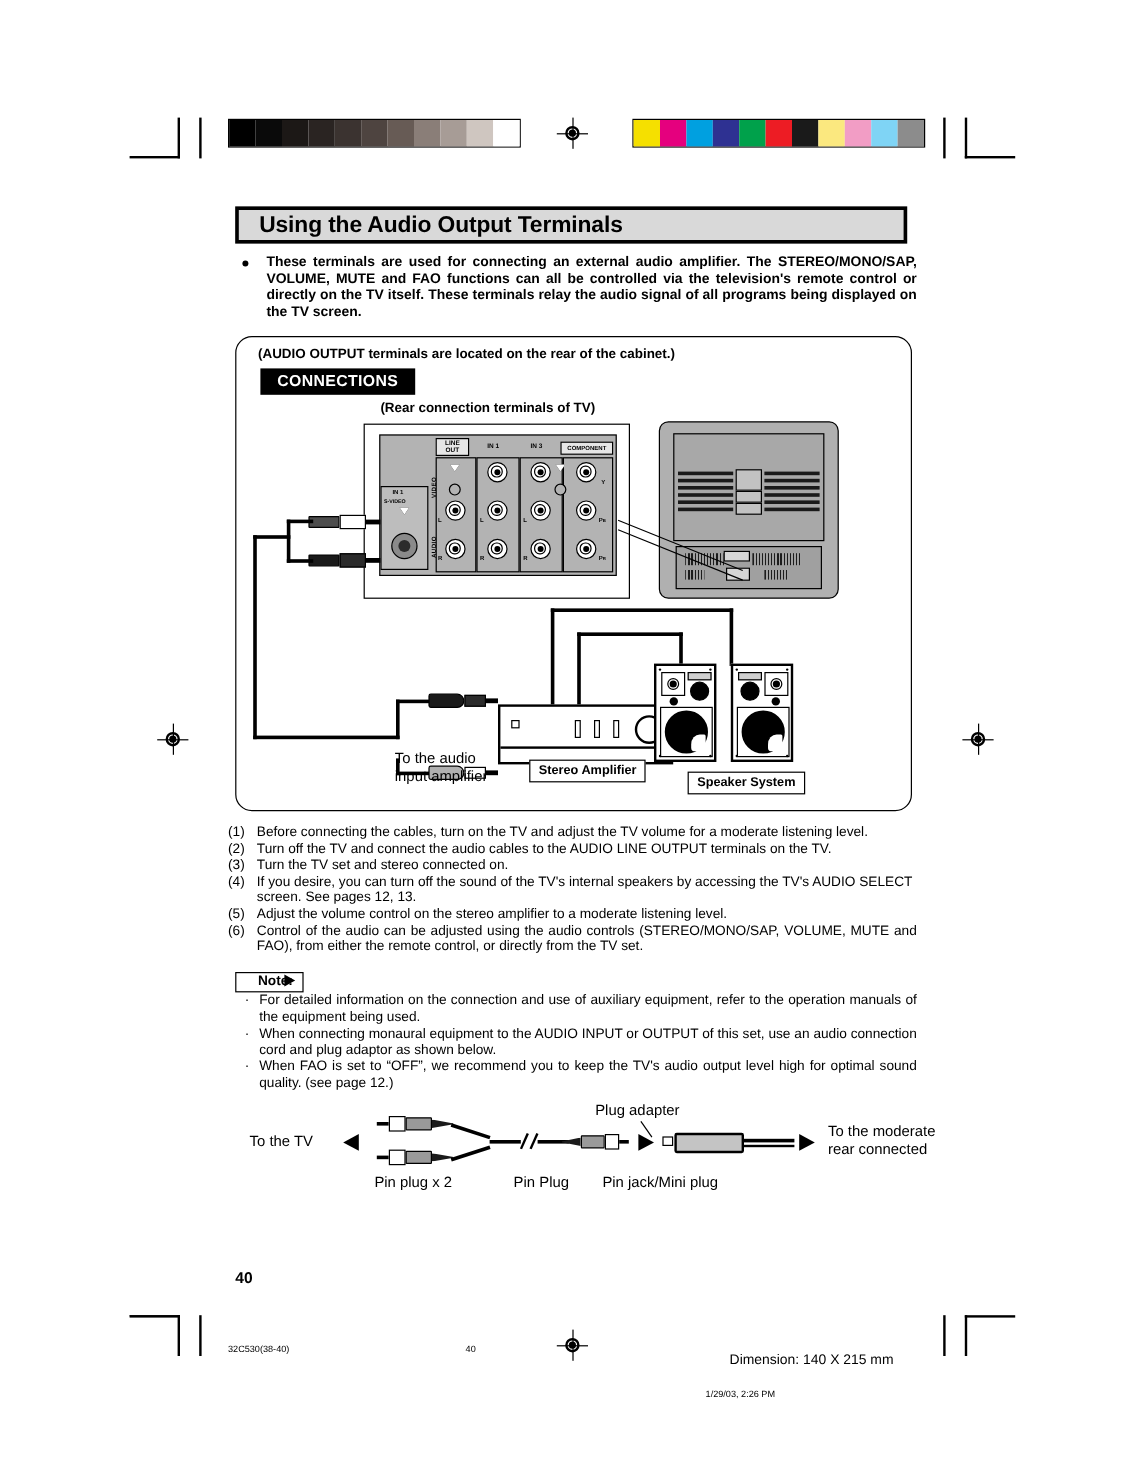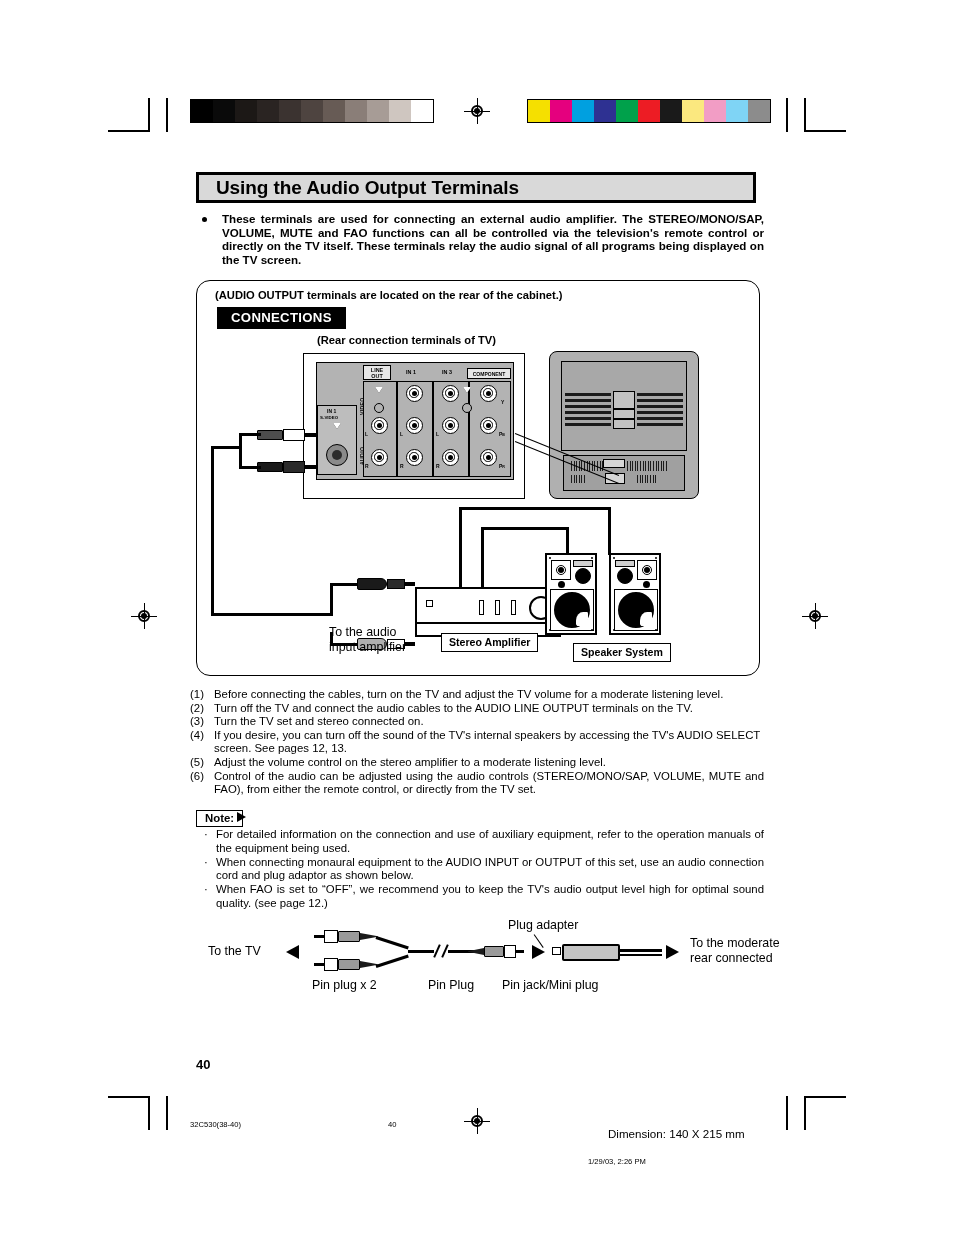"Note:" .note-tag { padding: 1px 8px 2px 8px -> 1px 8px 2px 18px }
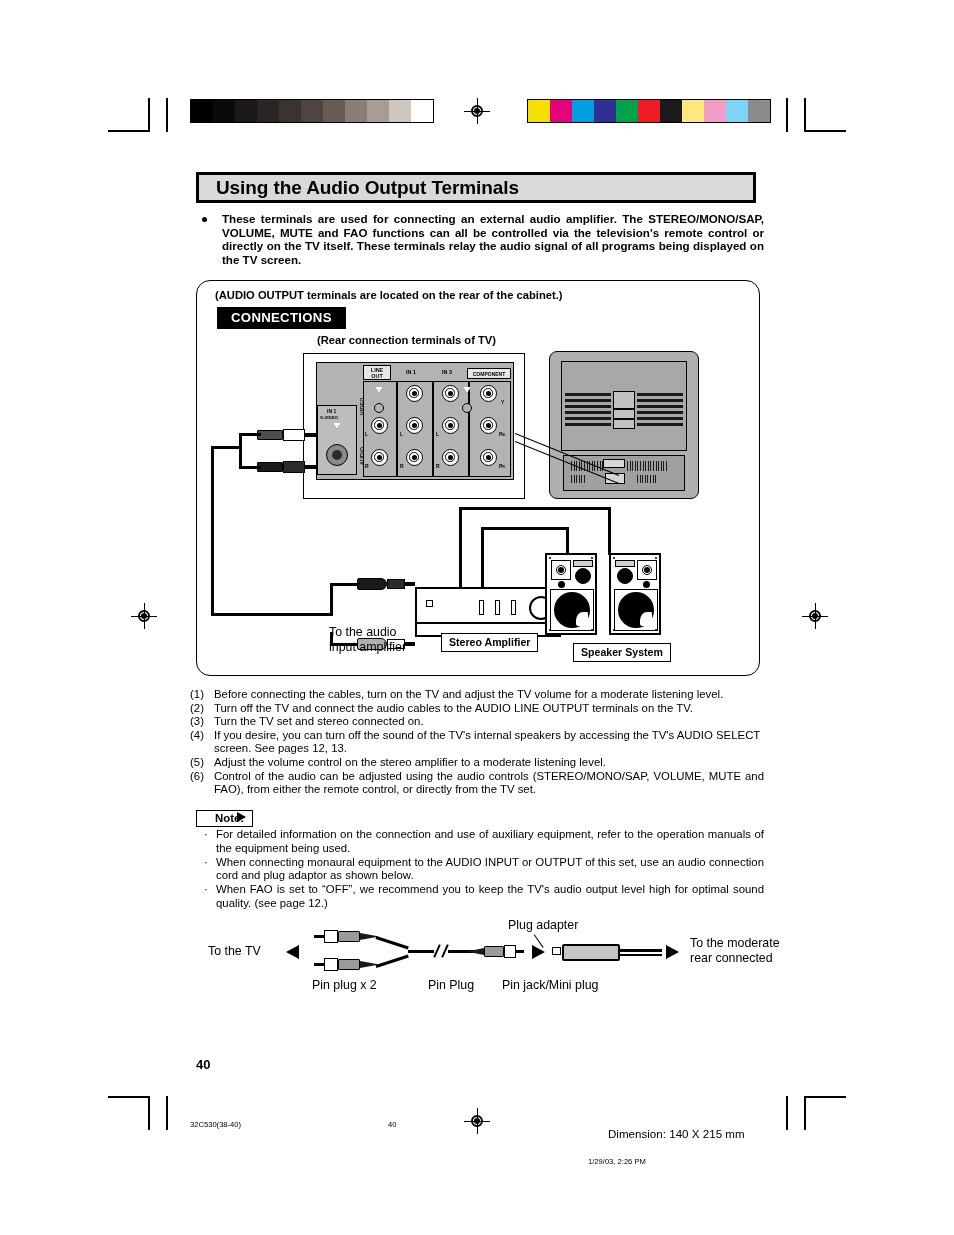"Plug adapter" div.plain-cap { left: 312px -> 300px }
